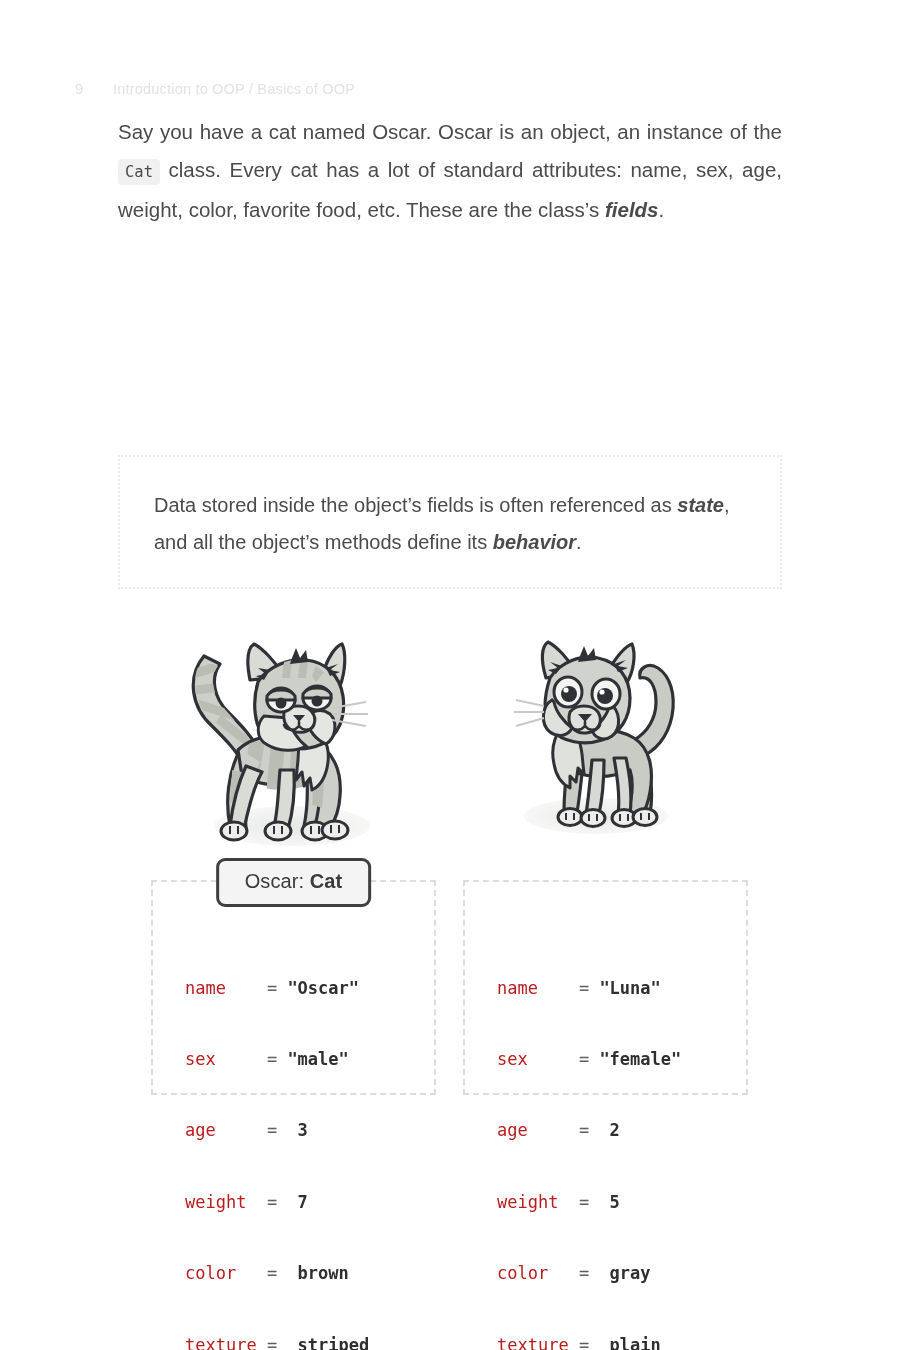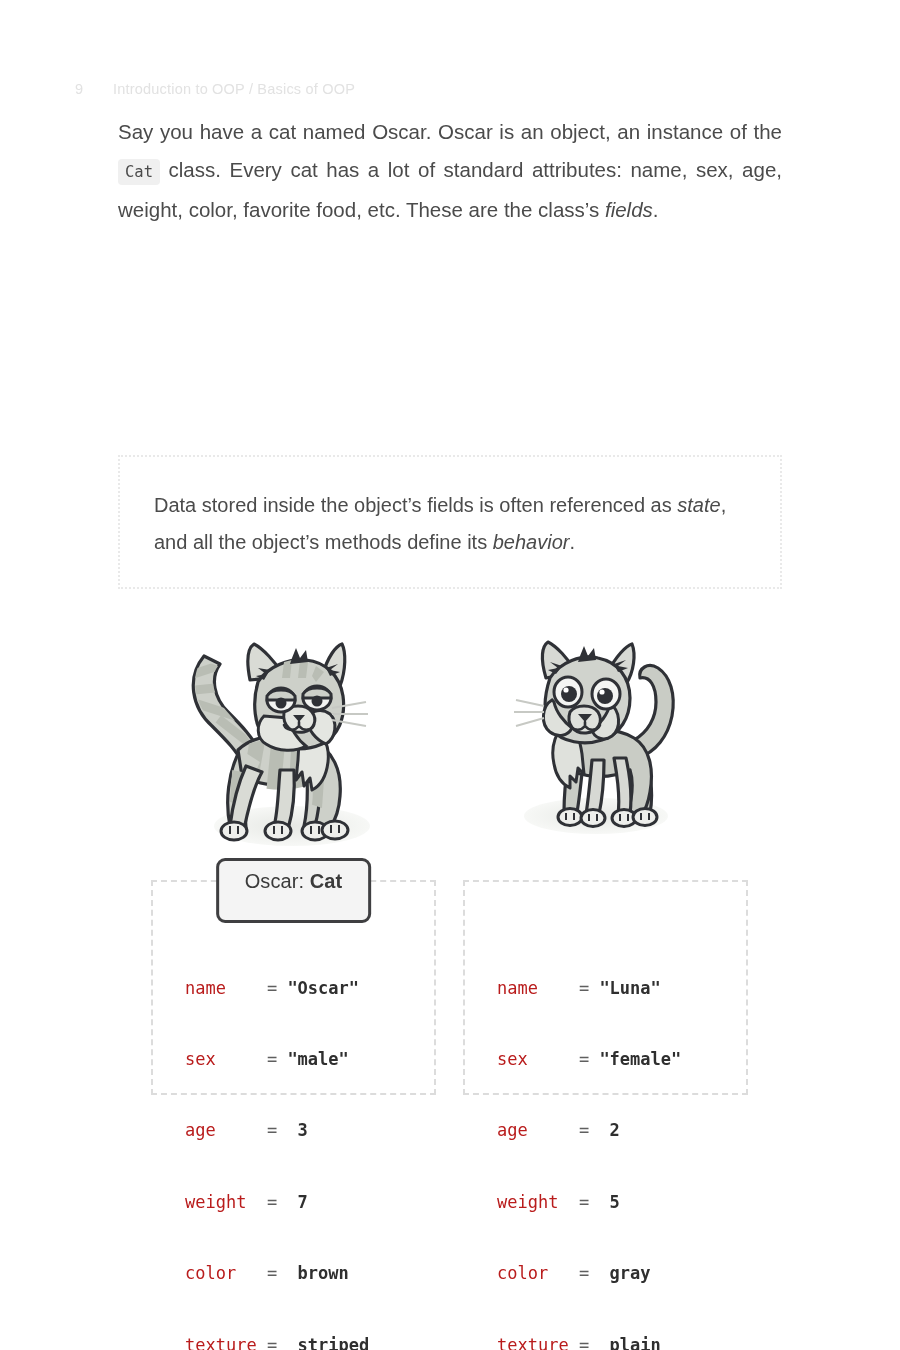"fields" .it { font-weight: none -> bold }
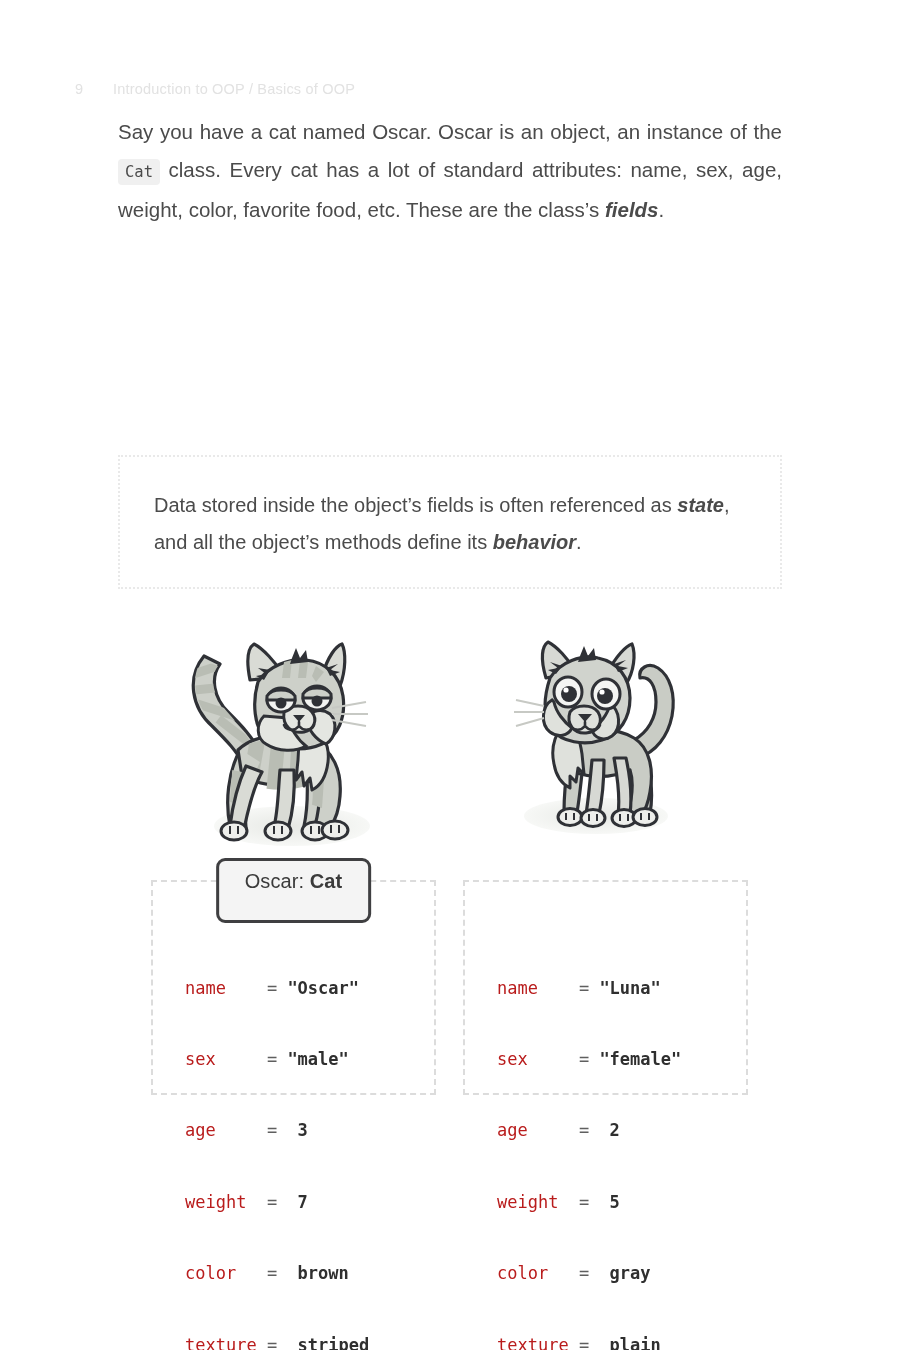"Oscar: Cat" .obj-title { padding: 9px 26px 27px 26px -> 9px 26px 11px 26px }
